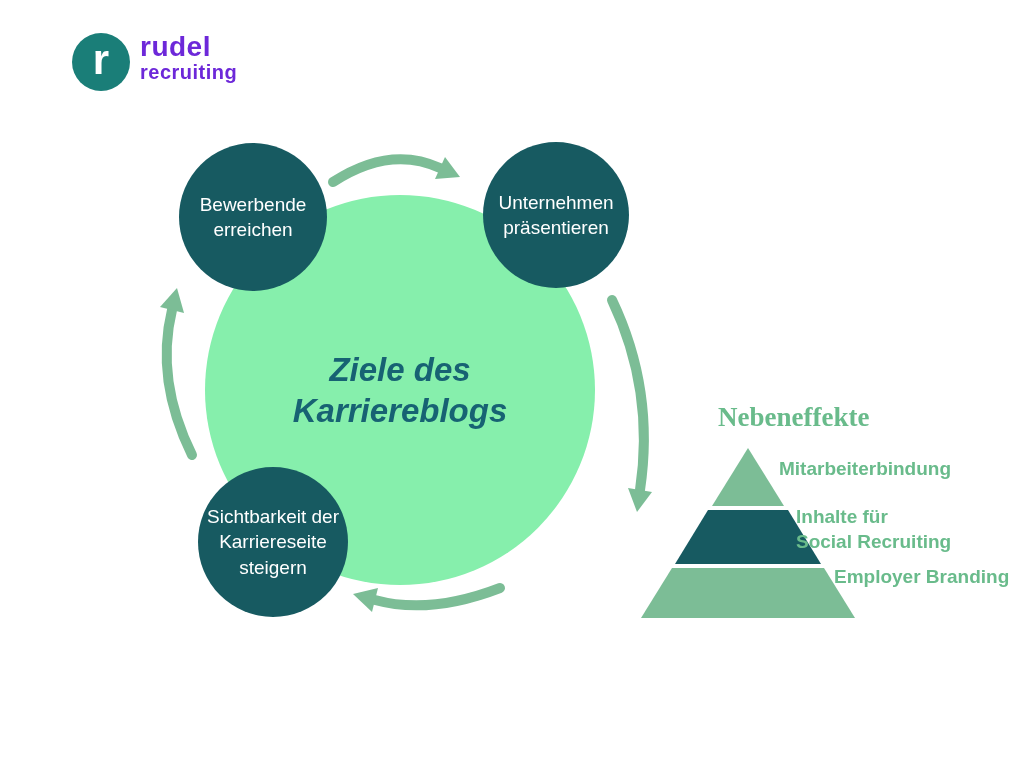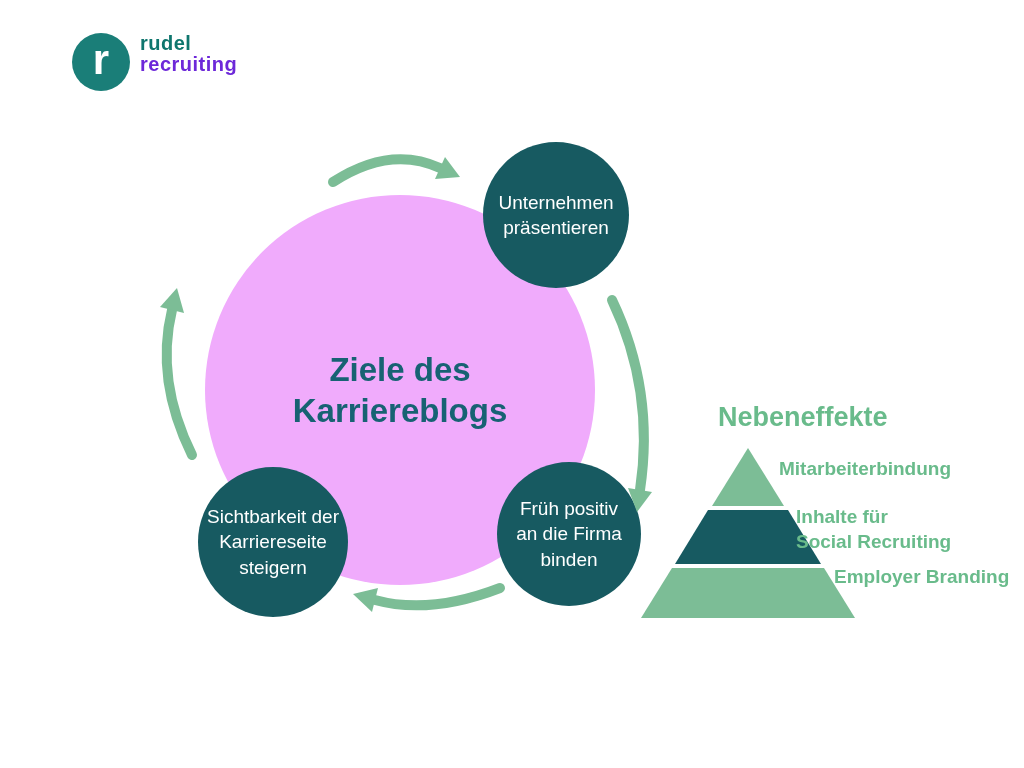"rudel" .logo-word-top { color: #0f766e -> #6d28d9; font-size: 20px -> 28px }
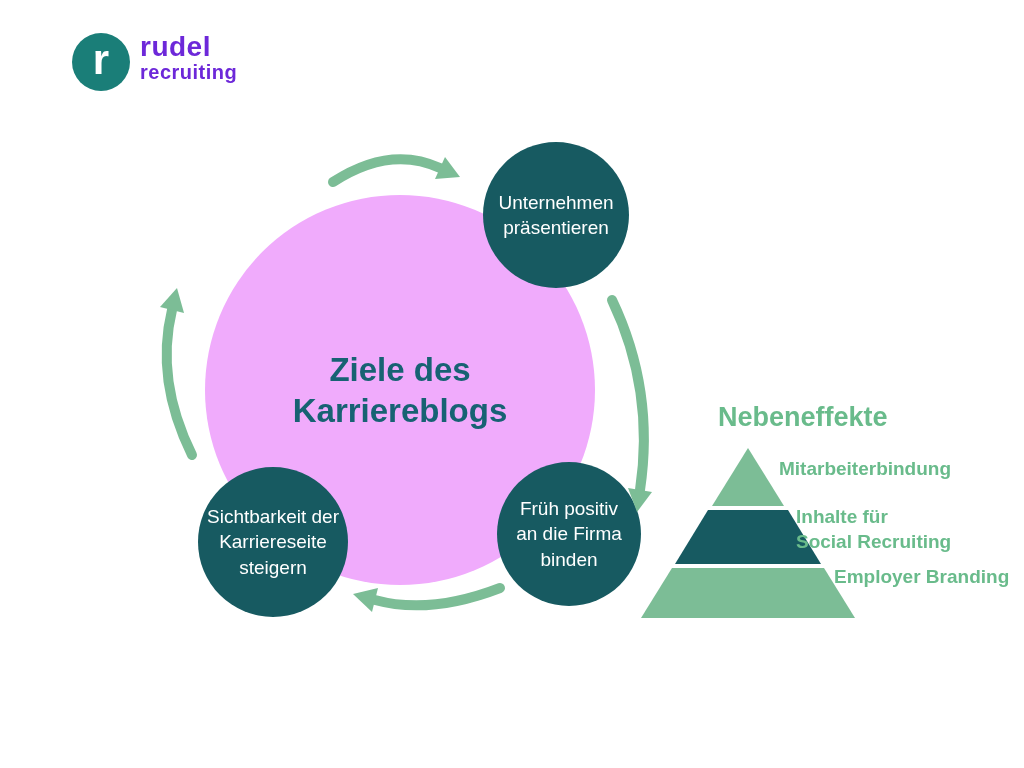"Bewerbende" div.node { html: none -> <div>Bewerbende erreichen</div> }
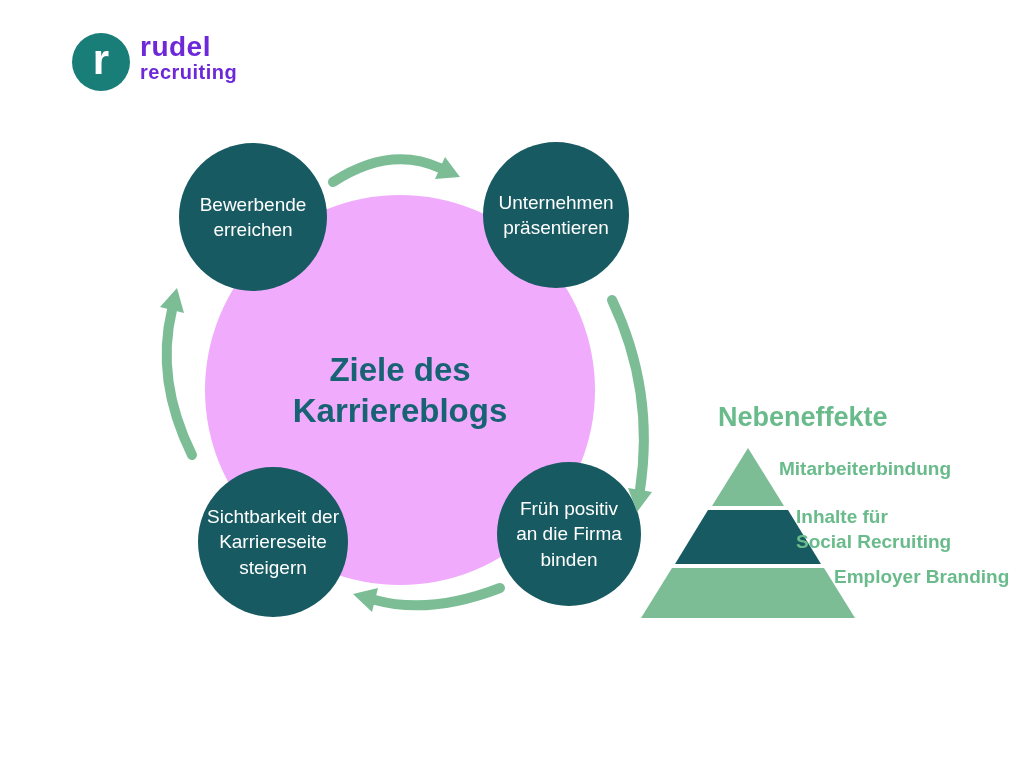"Ziele des" .big-circle { background: #f0abfc -> #86efac; font-style: none -> italic }
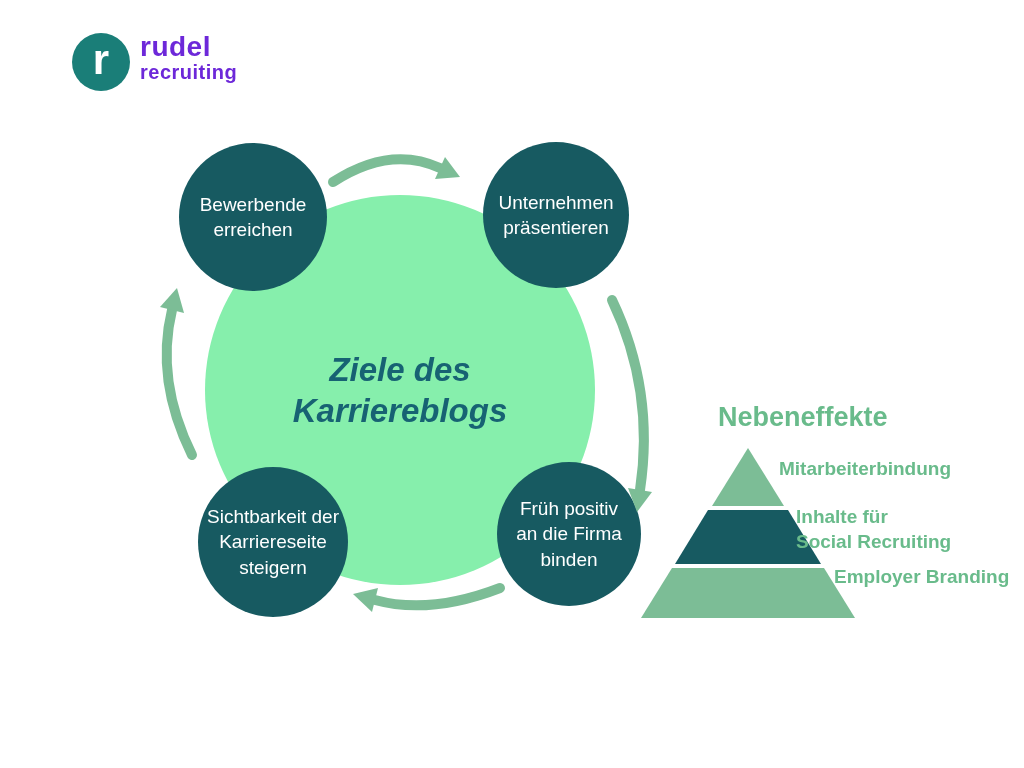"Nebeneffekte" .pyr-title { font-family: none -> Liberation Serif, serif }
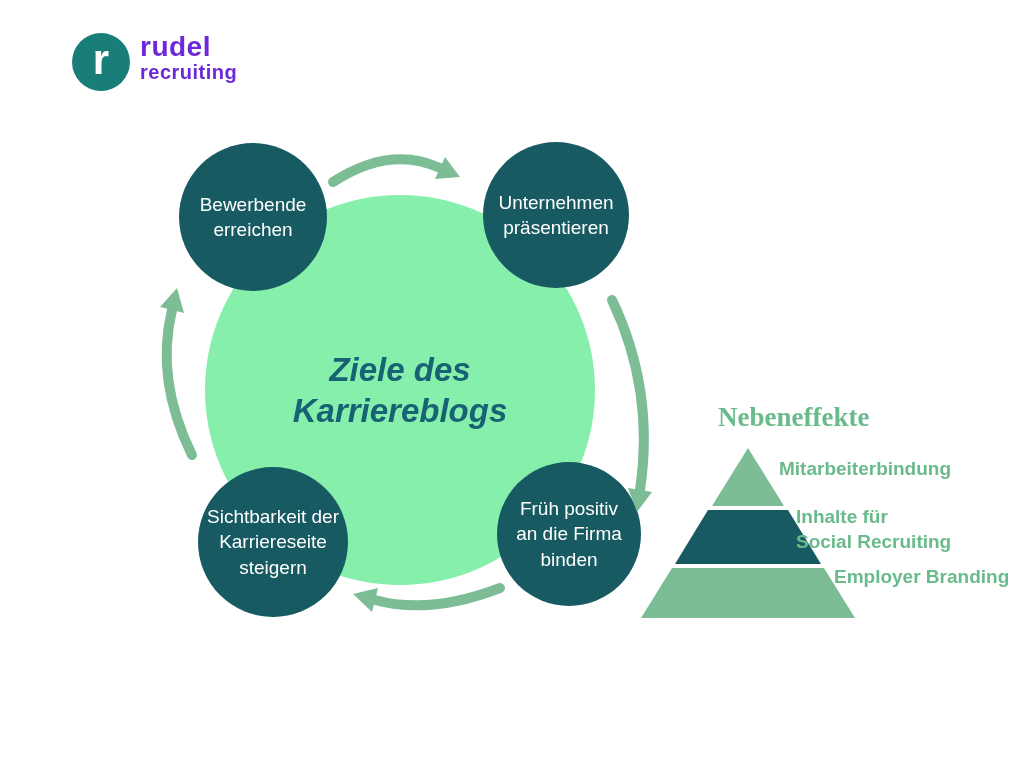"Früh positiv" div.node { html: <div>Früh positiv an die Firma binden</div> -> none }
